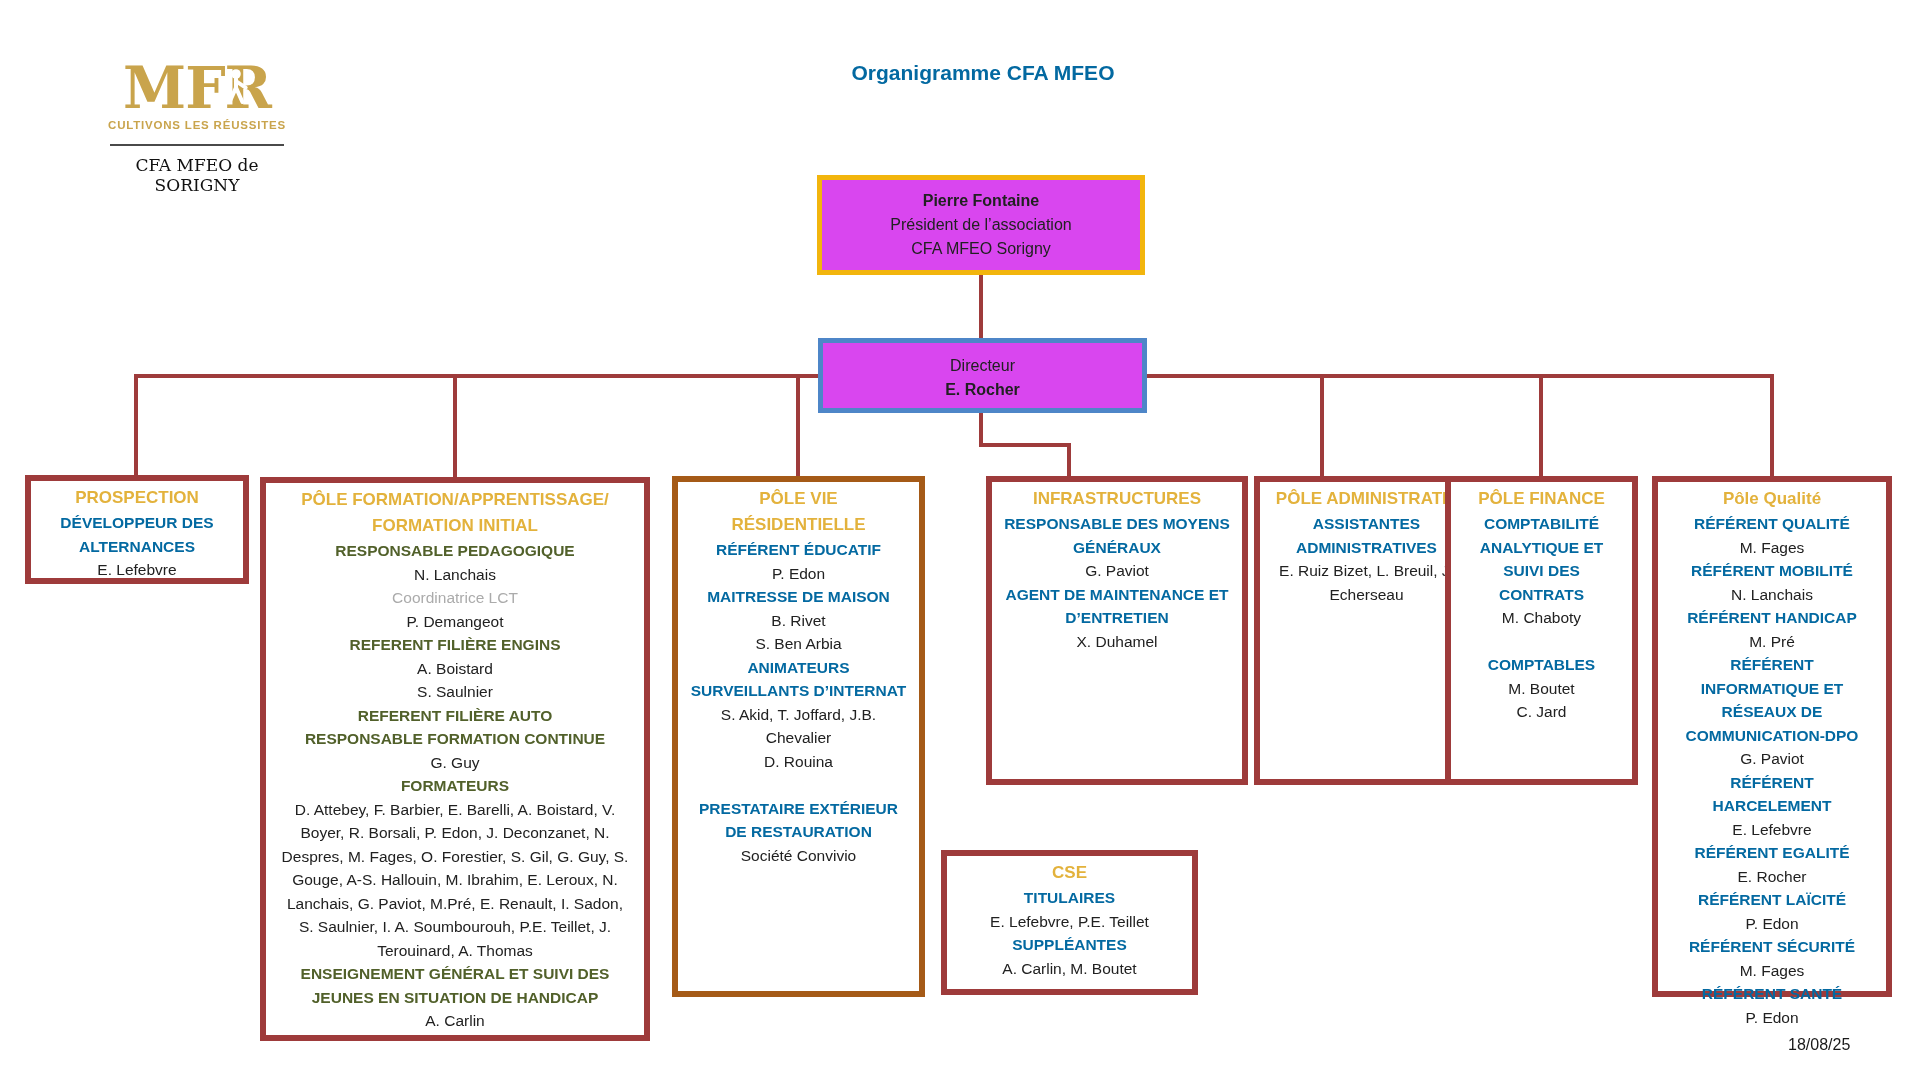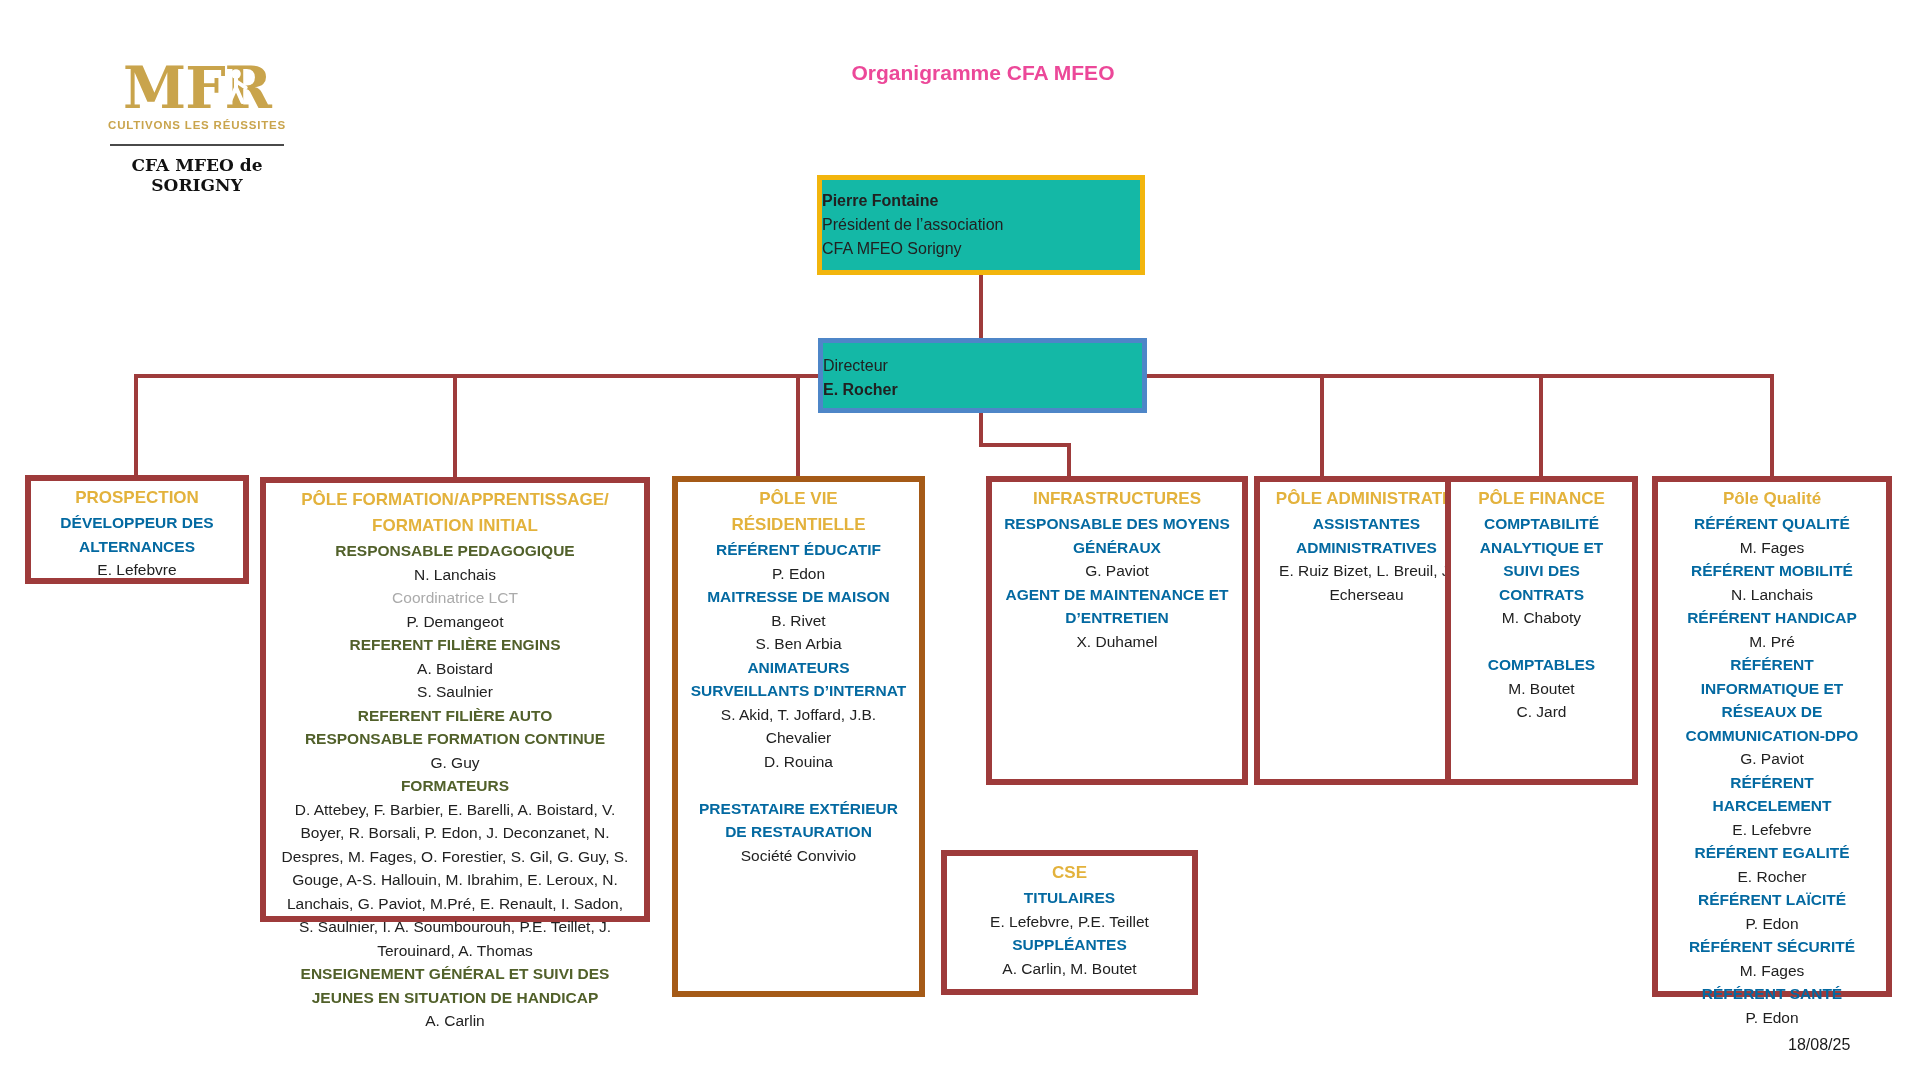"Organigramme CFA MFEO" .page-title { color: #ec4899 -> #0369a1 }
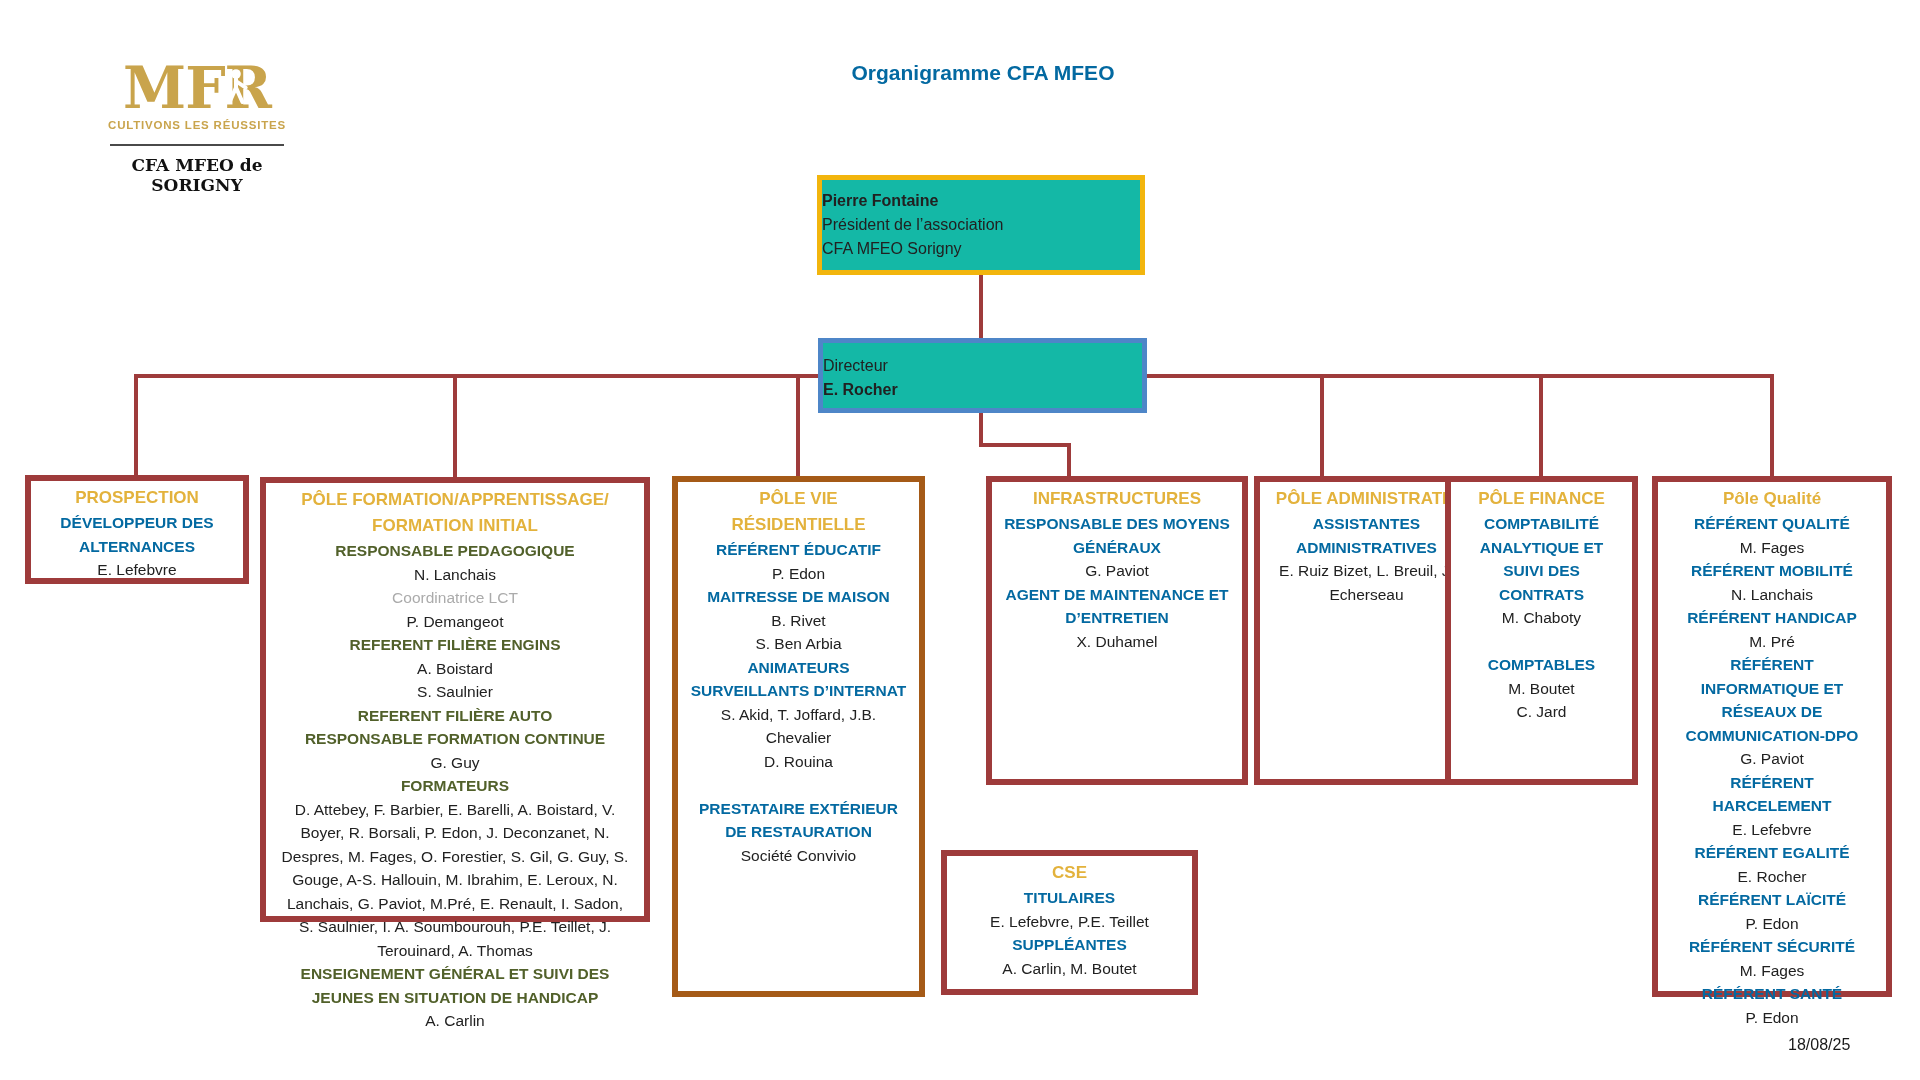"CFA MFEO de SORIGNY" .logo-org { font-weight: bold -> normal }
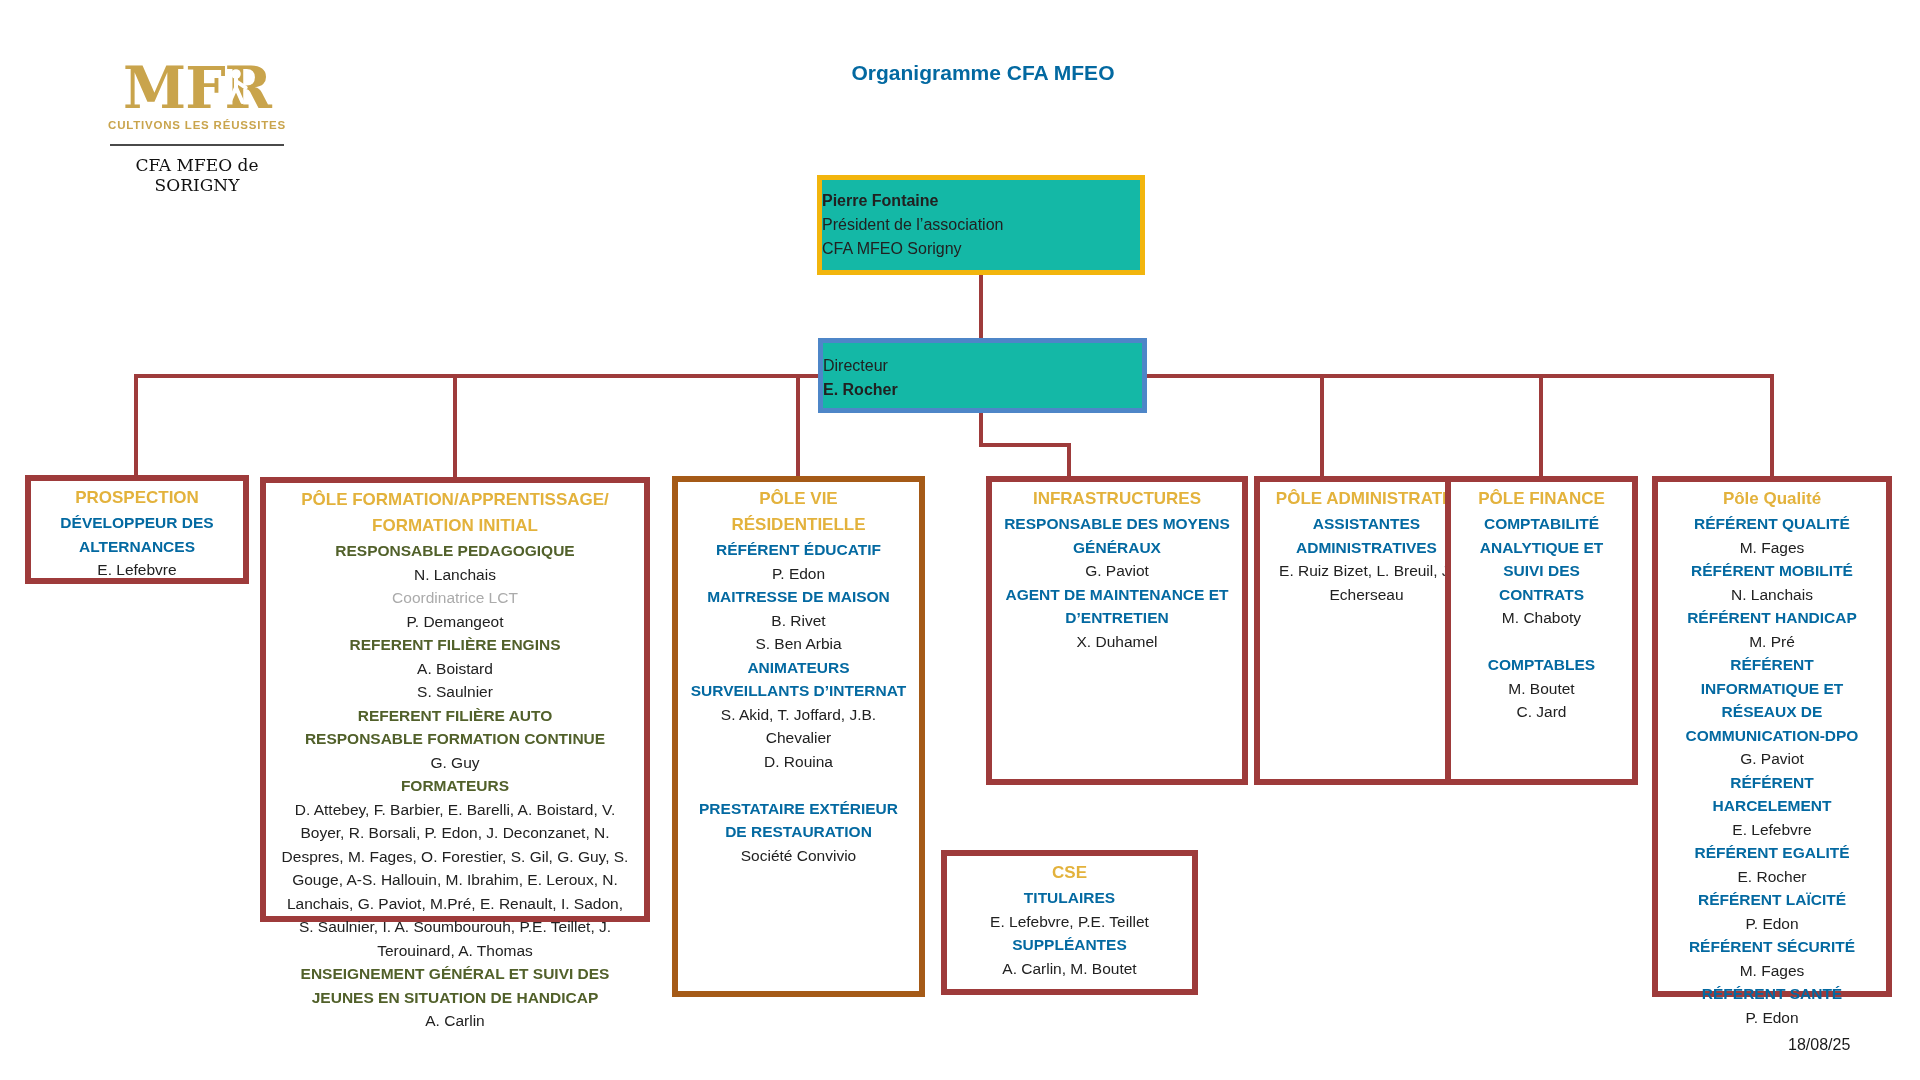"Pierre Fontaine" .box { background: #14b8a6 -> #d946ef; text-align: left -> center }
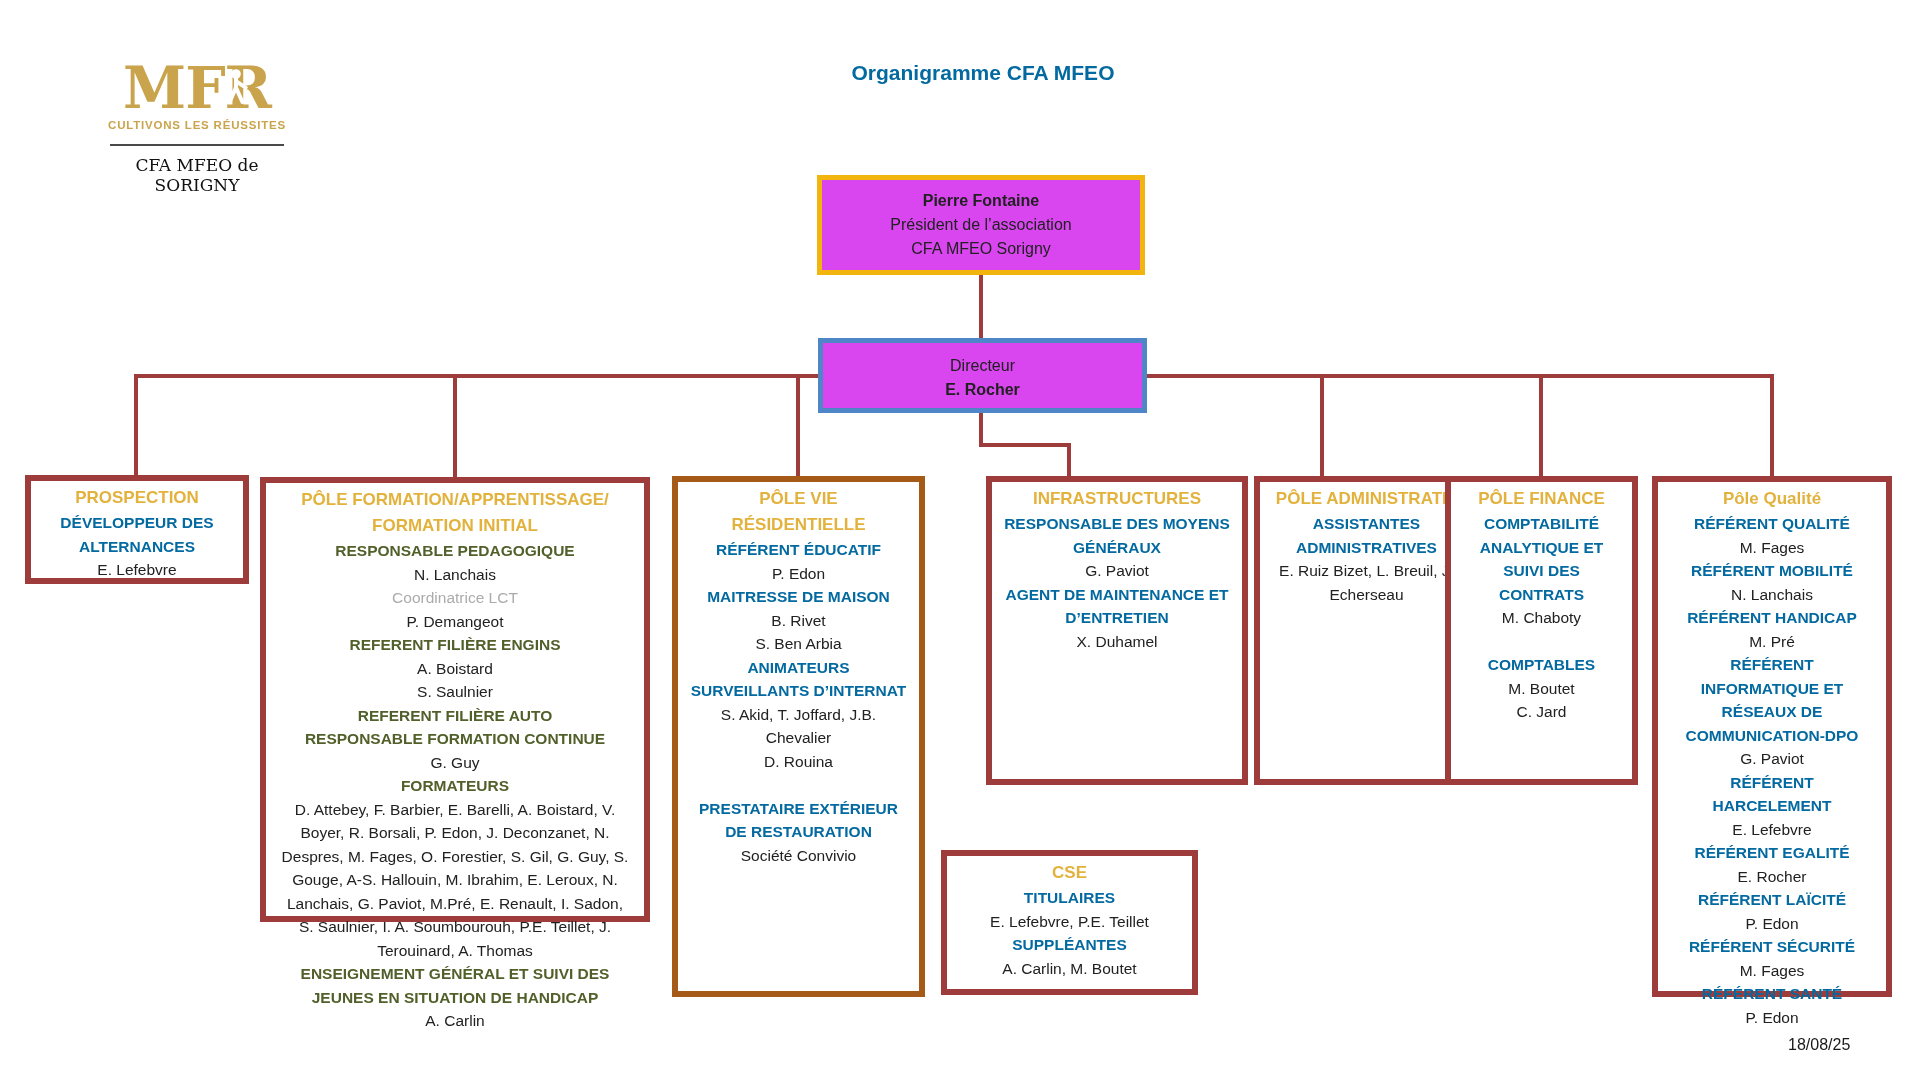"PÔLE FORMATION/APPRENTISSAGE/ FORMATION" section.dept { height: 445px -> 564px }
